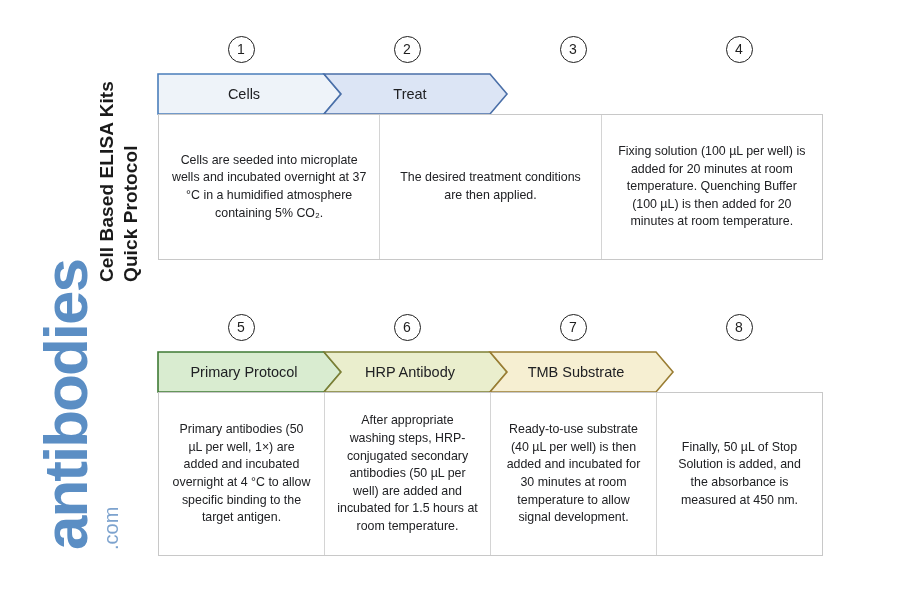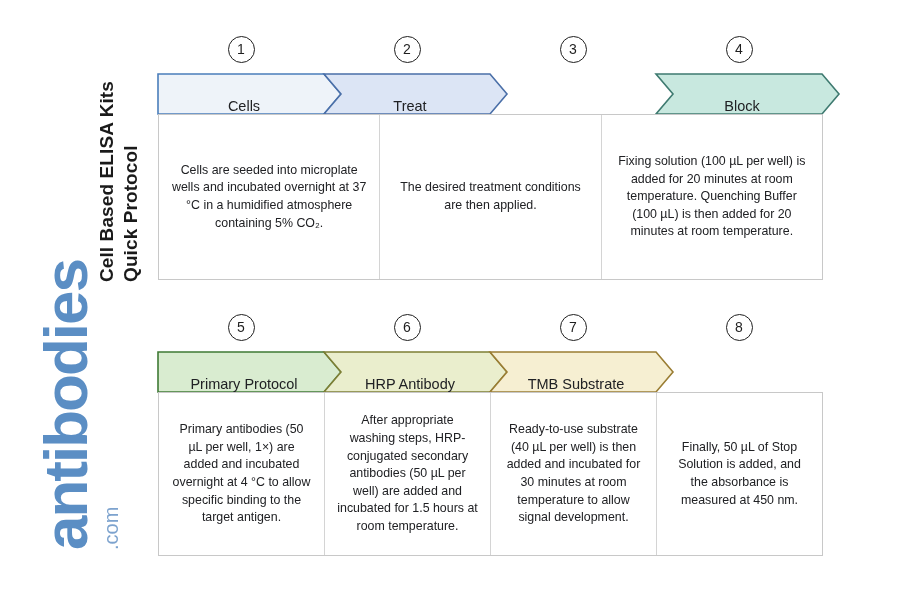"Cells" .chevron { align-items: flex-end -> center }
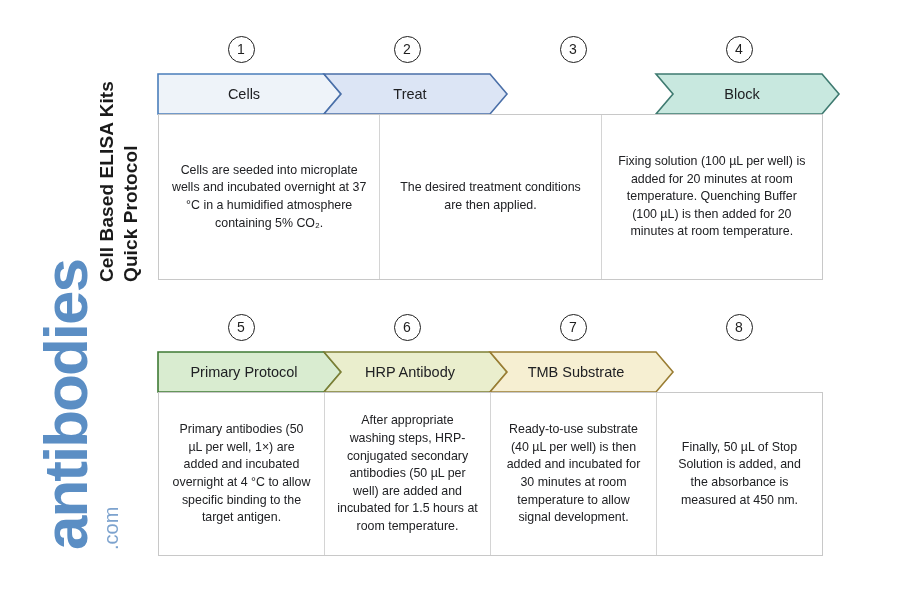"Block" div.chevron { html: <div> <svg> <polygon></polygon> </svg> <span>Block</span> </div> -> none }
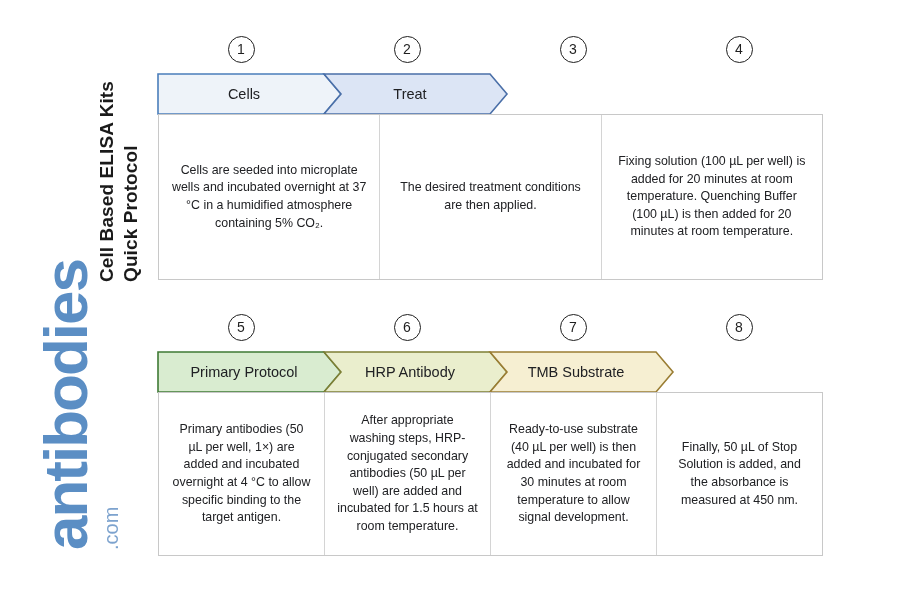"Cells are seeded into microplate" .body-strip { height: 166px -> 146px }
